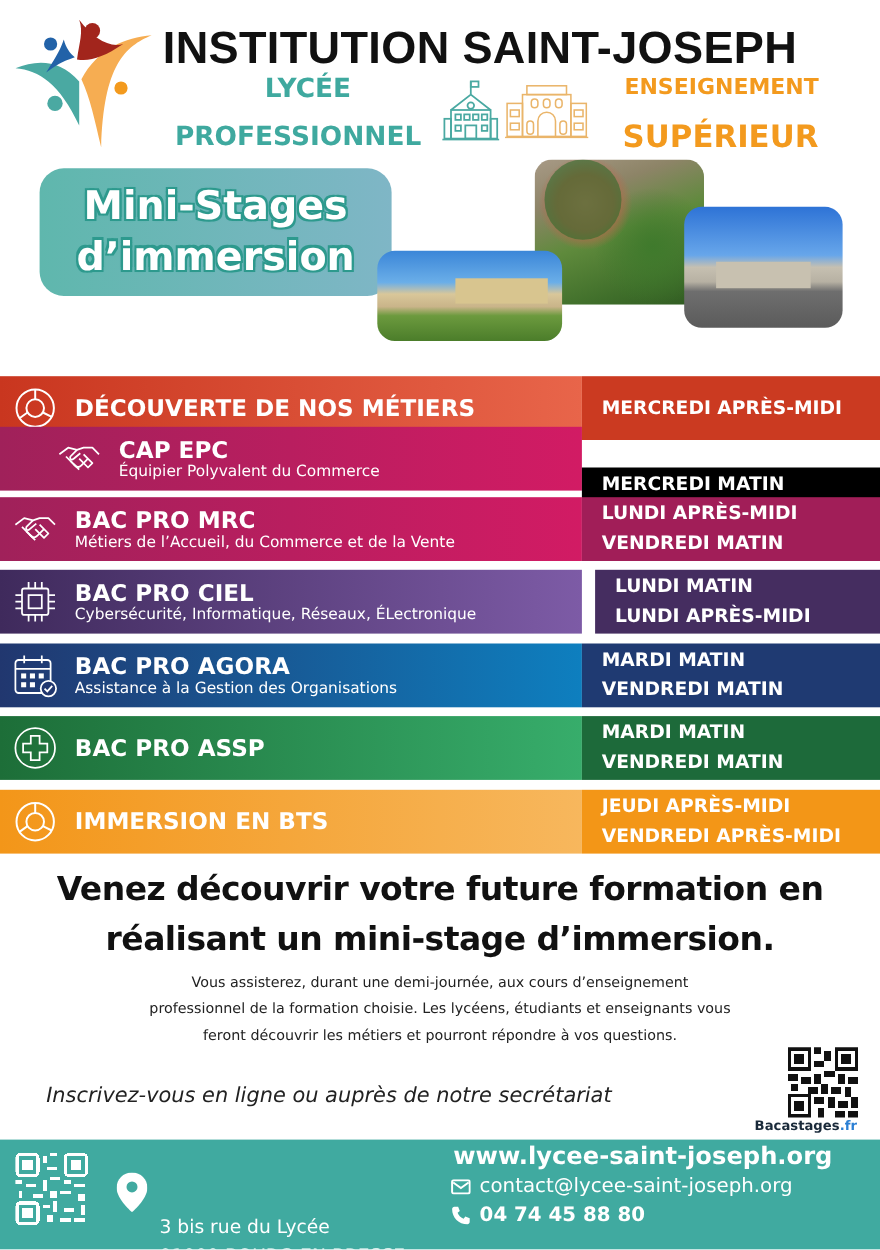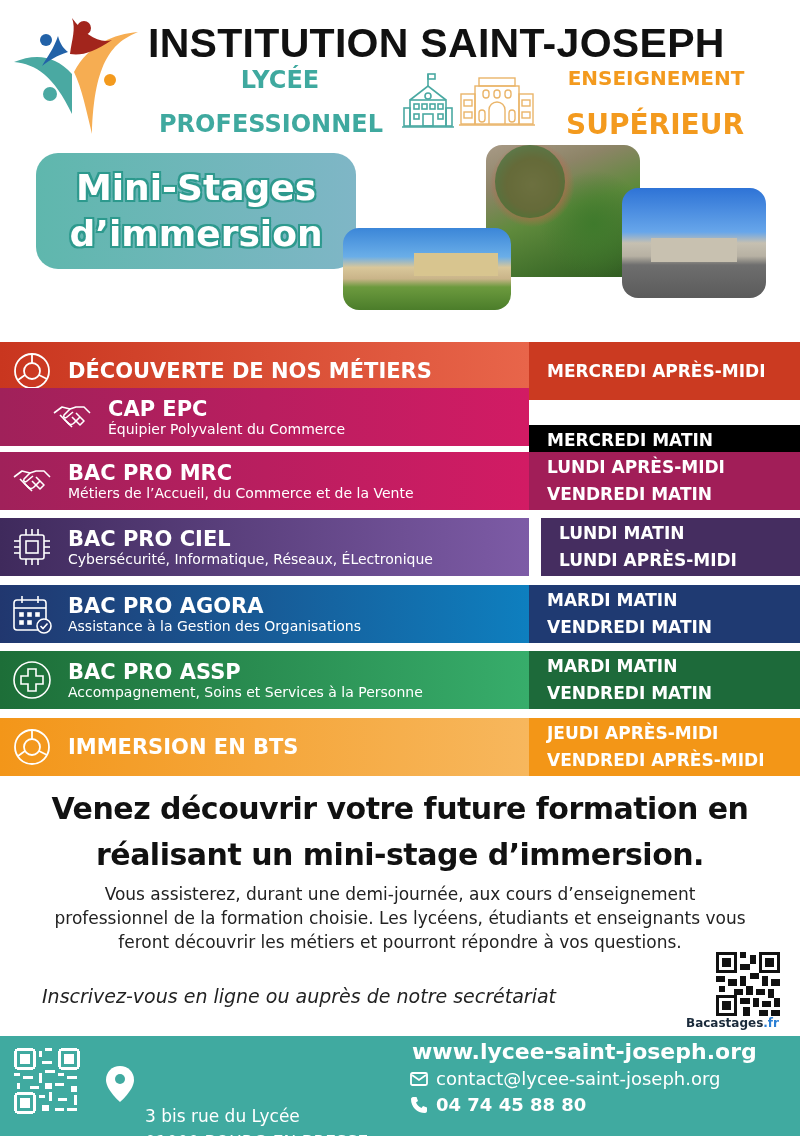"Accompagnement, Soins et Services à" div.sub { html: <div>Accompagnement, Soins et Services à la Personne</div> -> none }
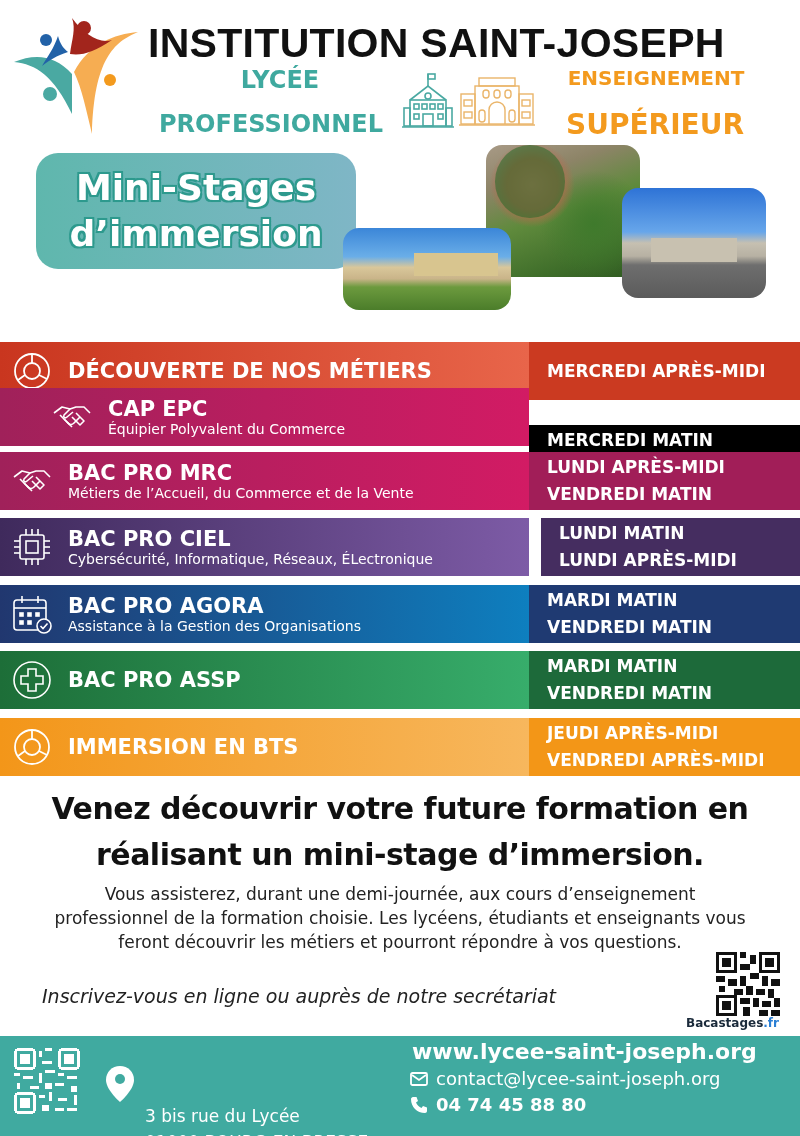"Vous assisterez, durant une" .desc { font-size: 17px -> 13px }
